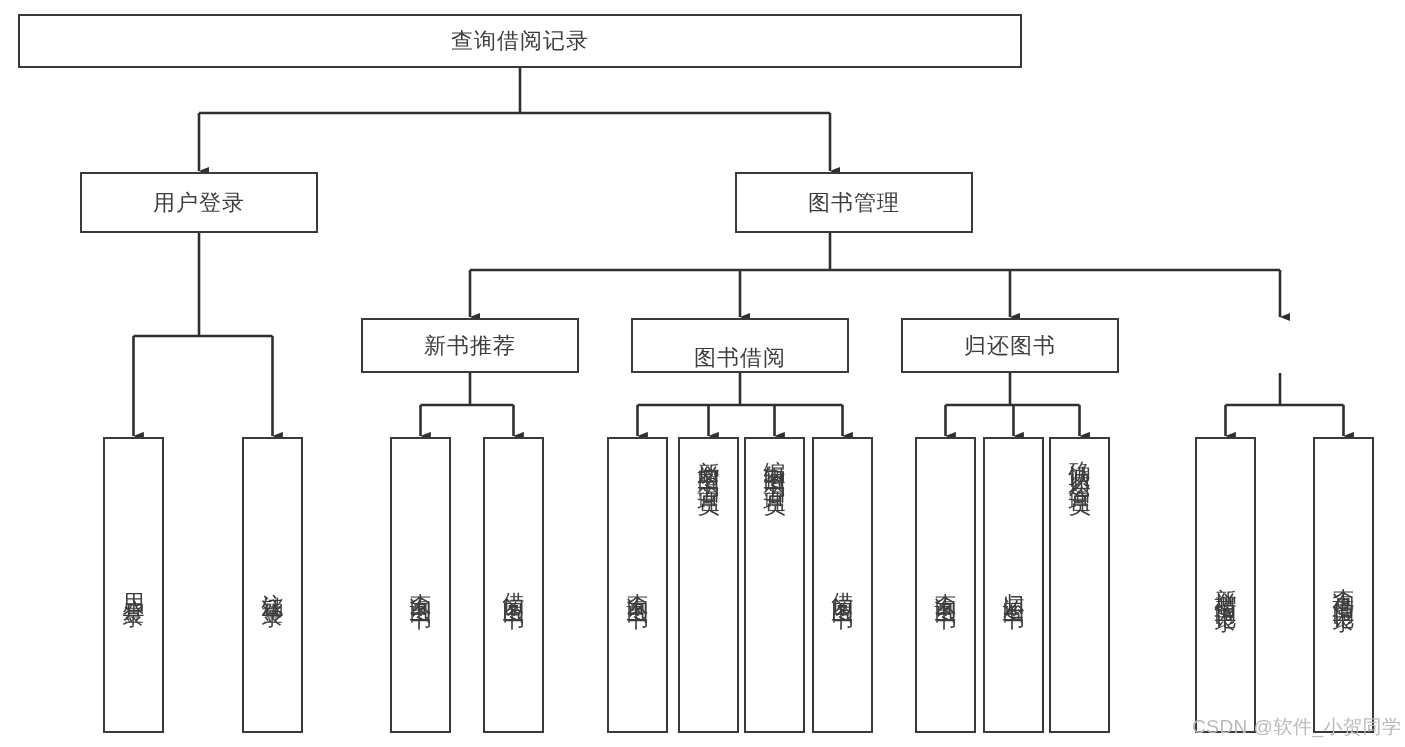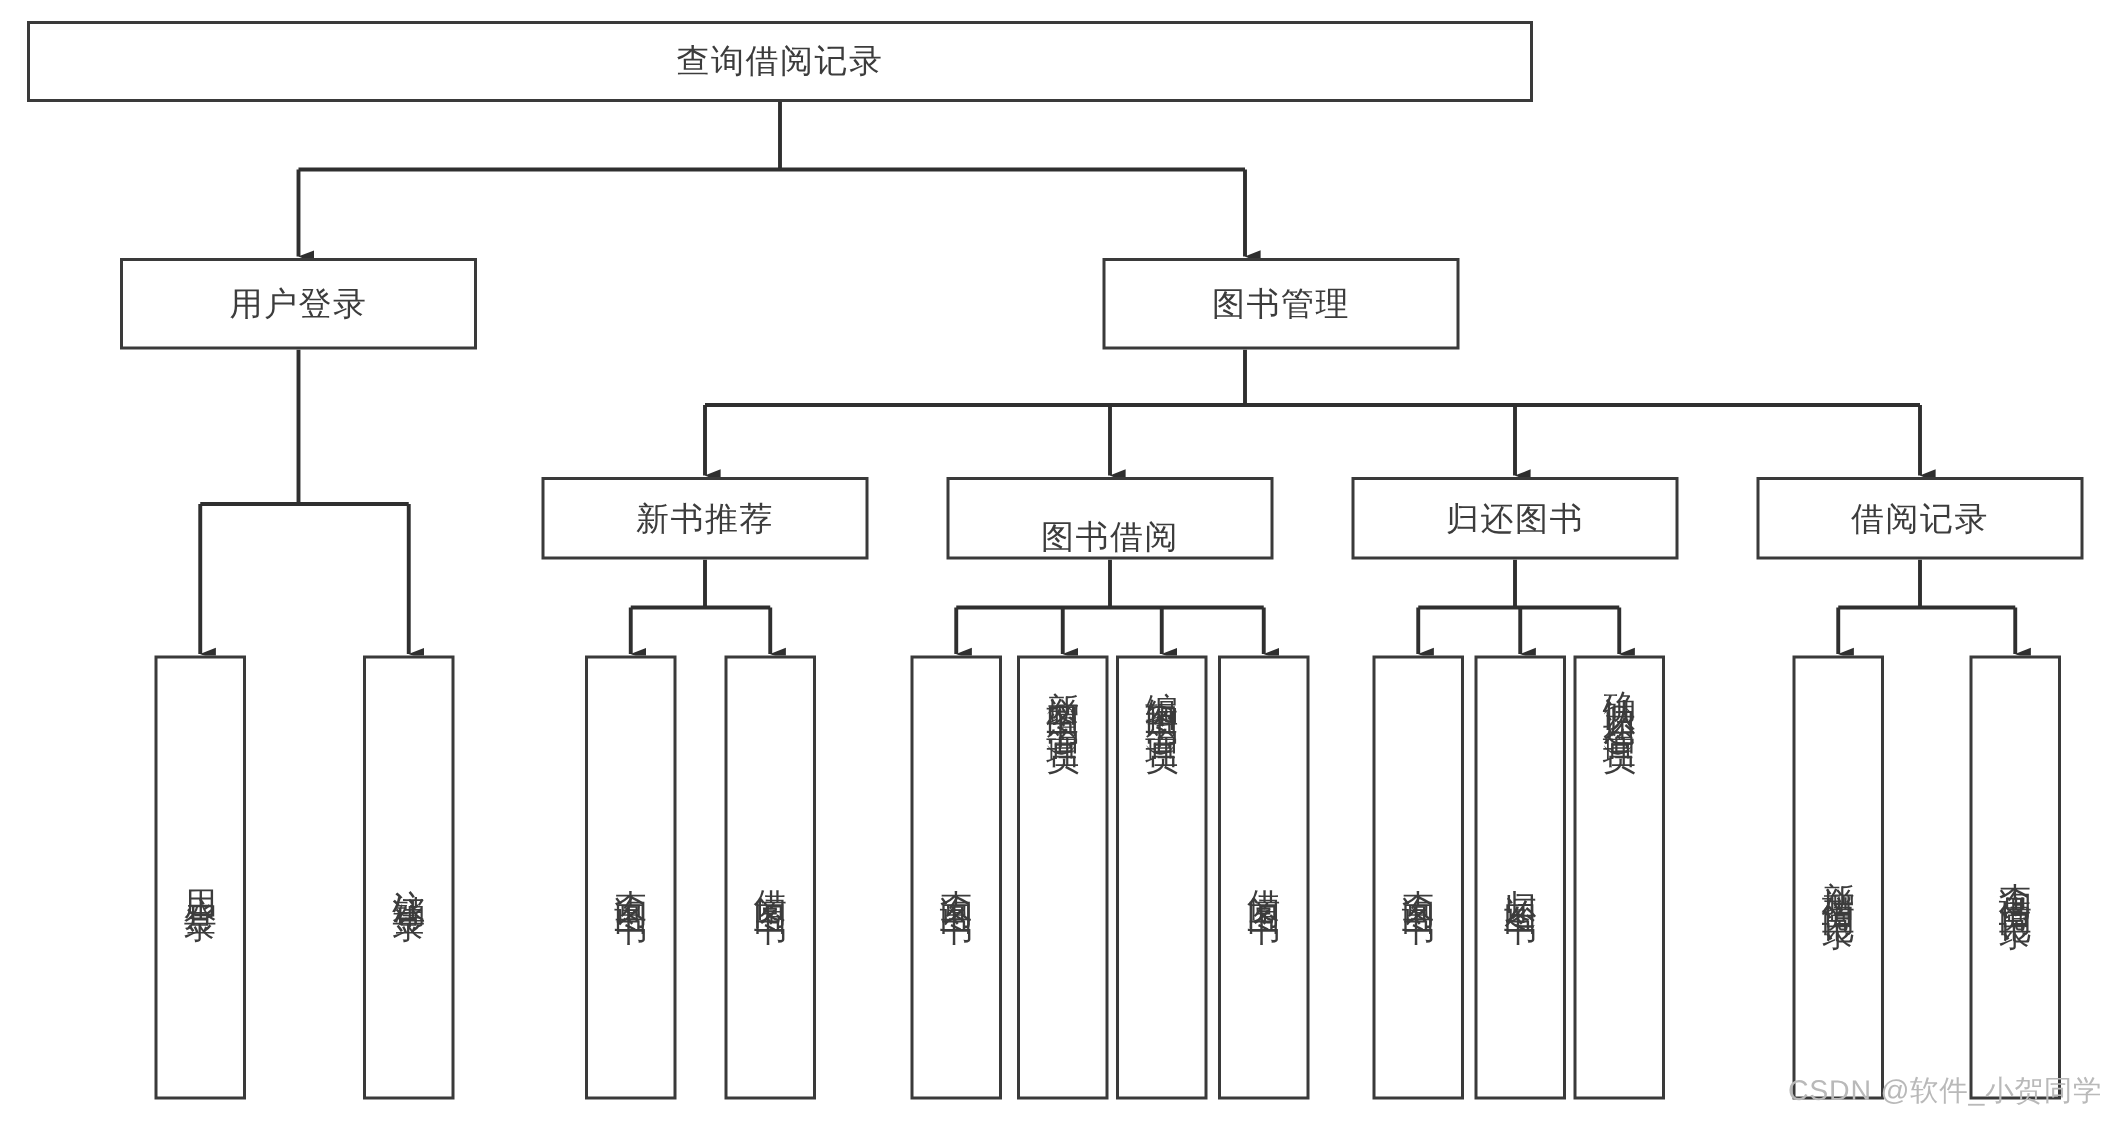"借阅记录" div.node { html: <div> <span>借阅记录</span> </div> -> none }
